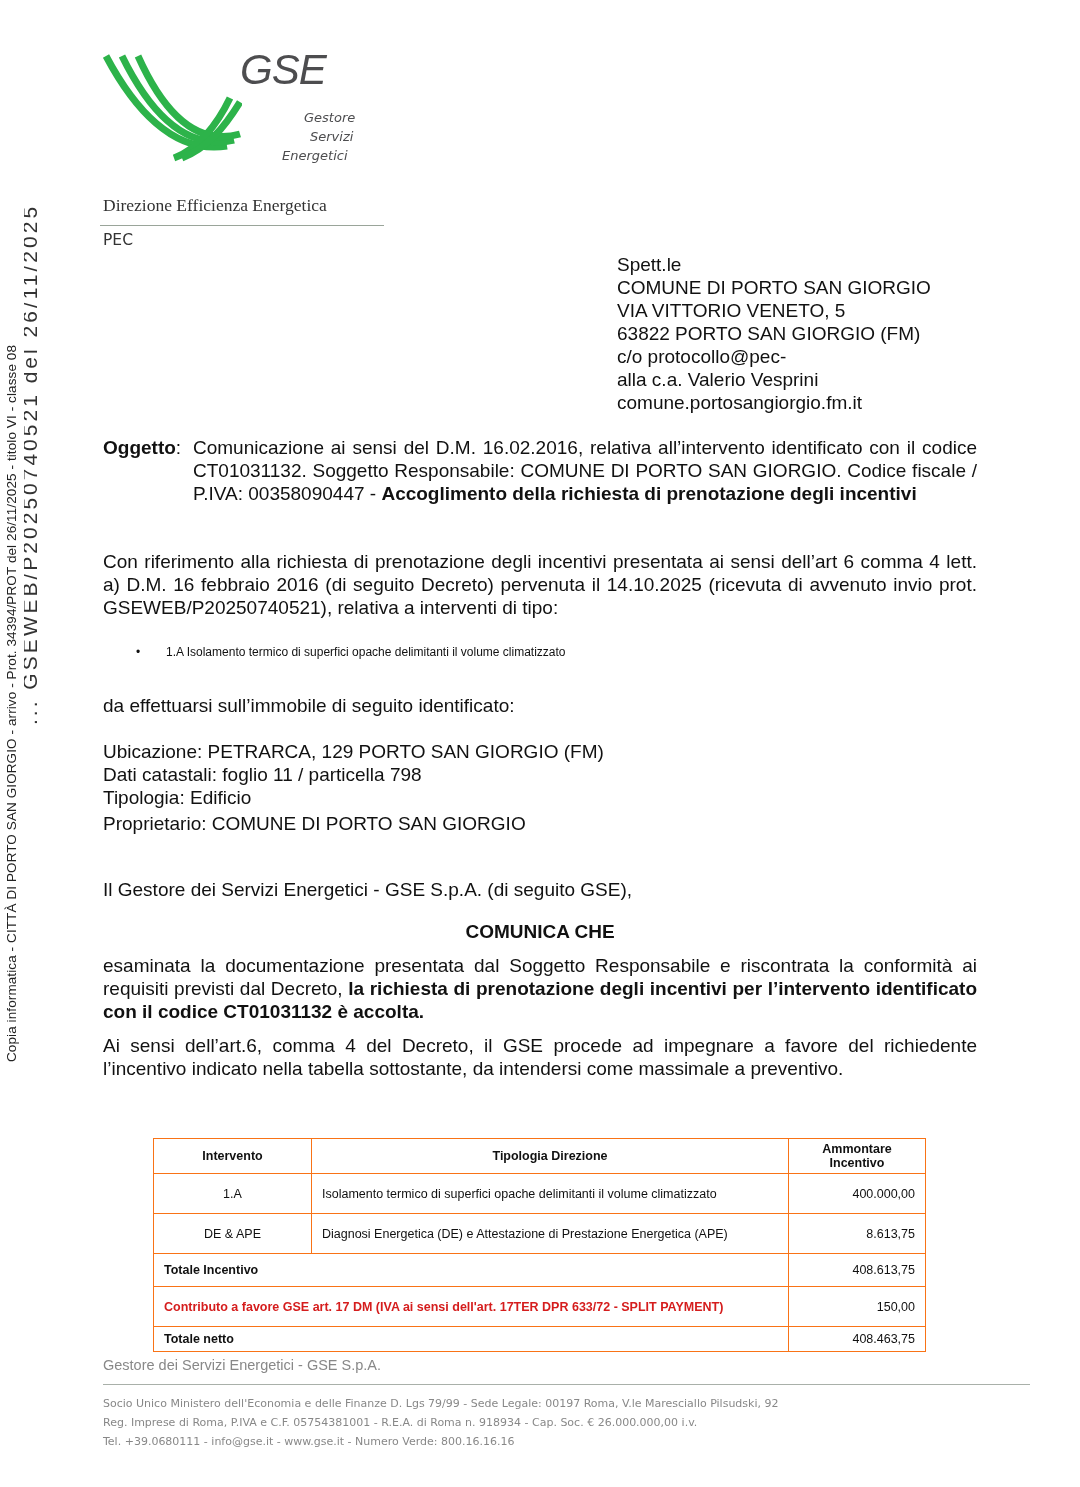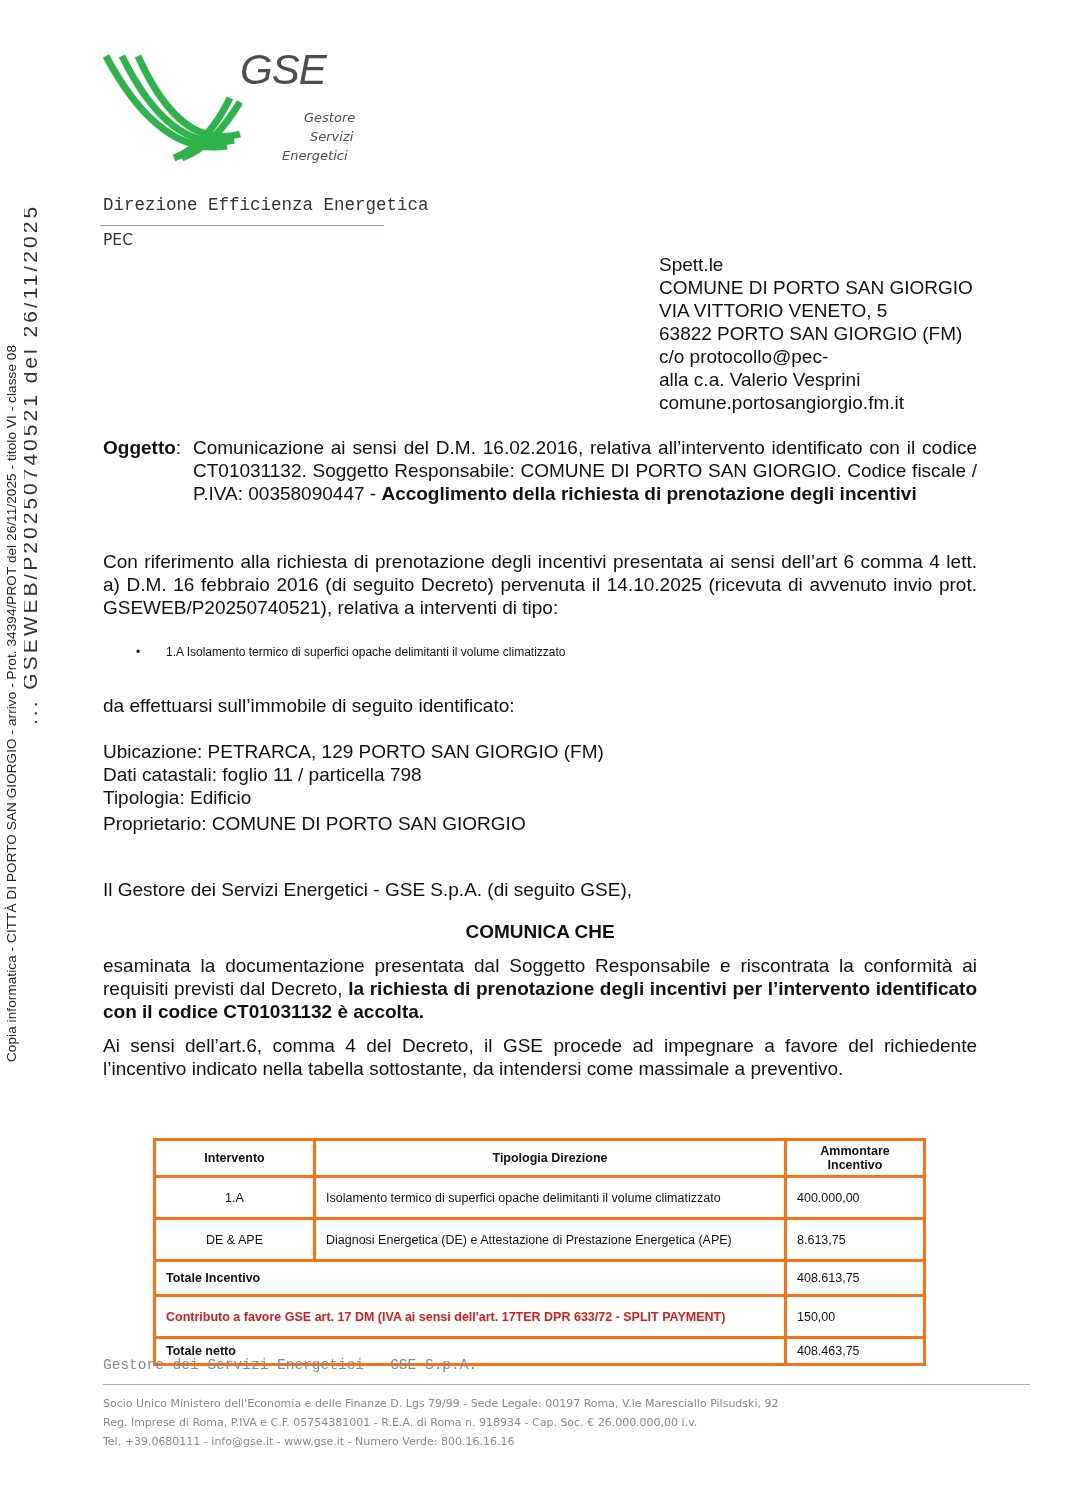"Direzione Efficienza Energetica" .dept { font-family: Liberation Mono, monospace -> Liberation Serif, serif }
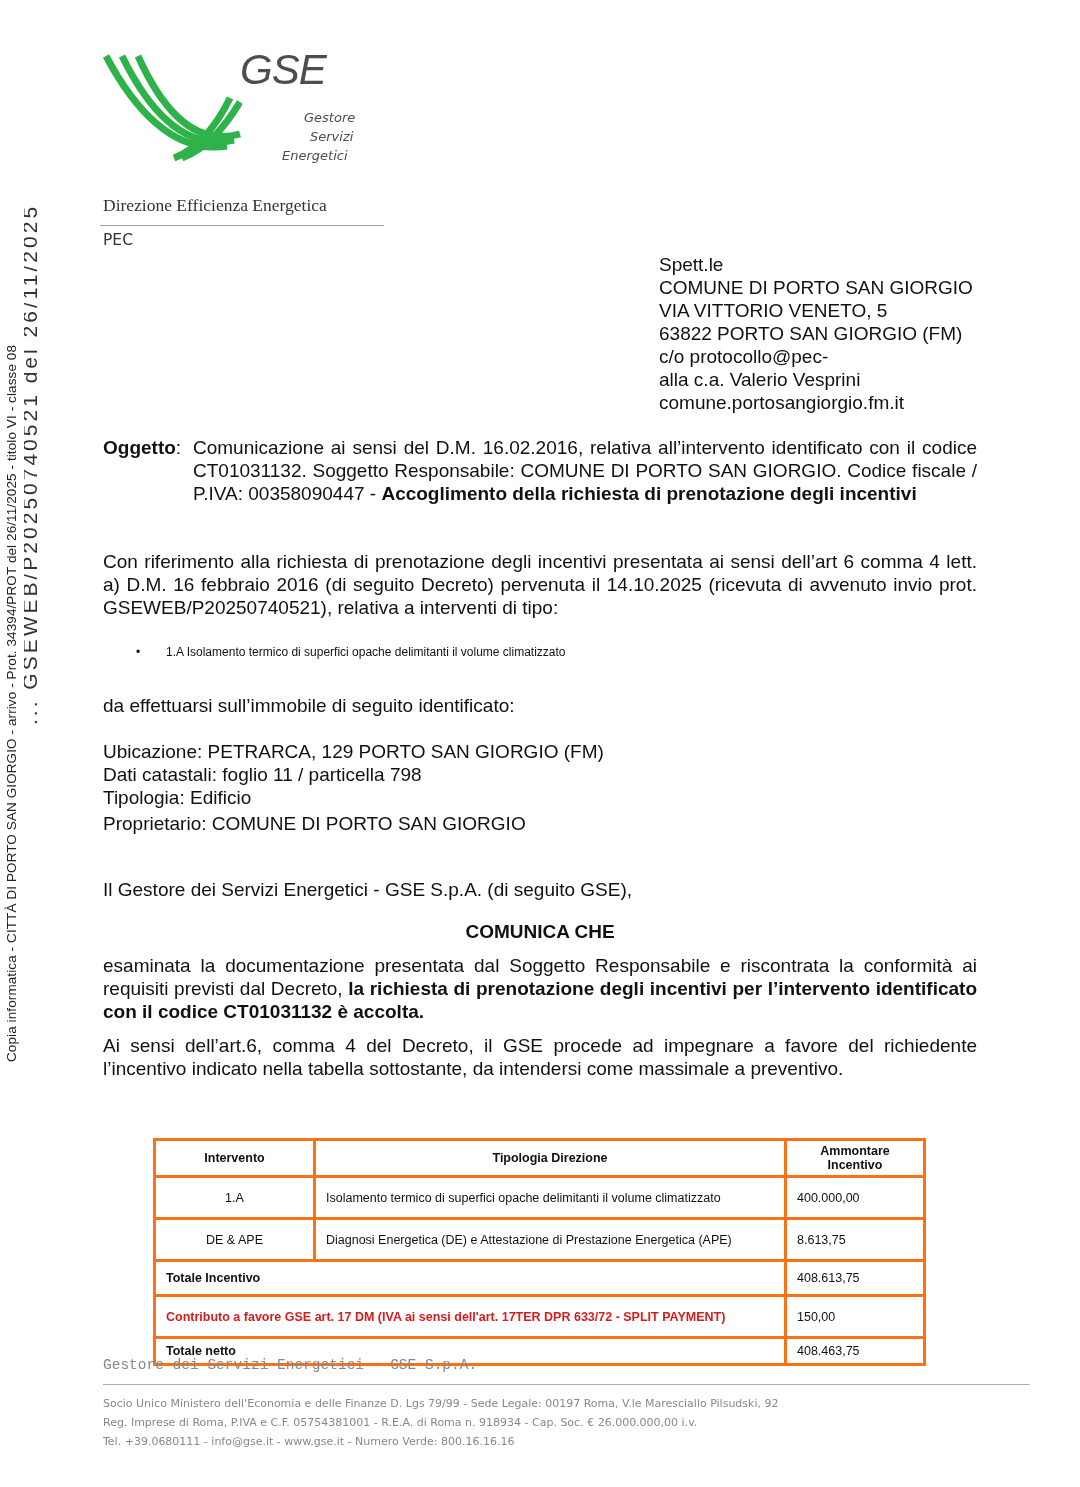"Spett.le" .addr div { margin-left: 42px -> none }
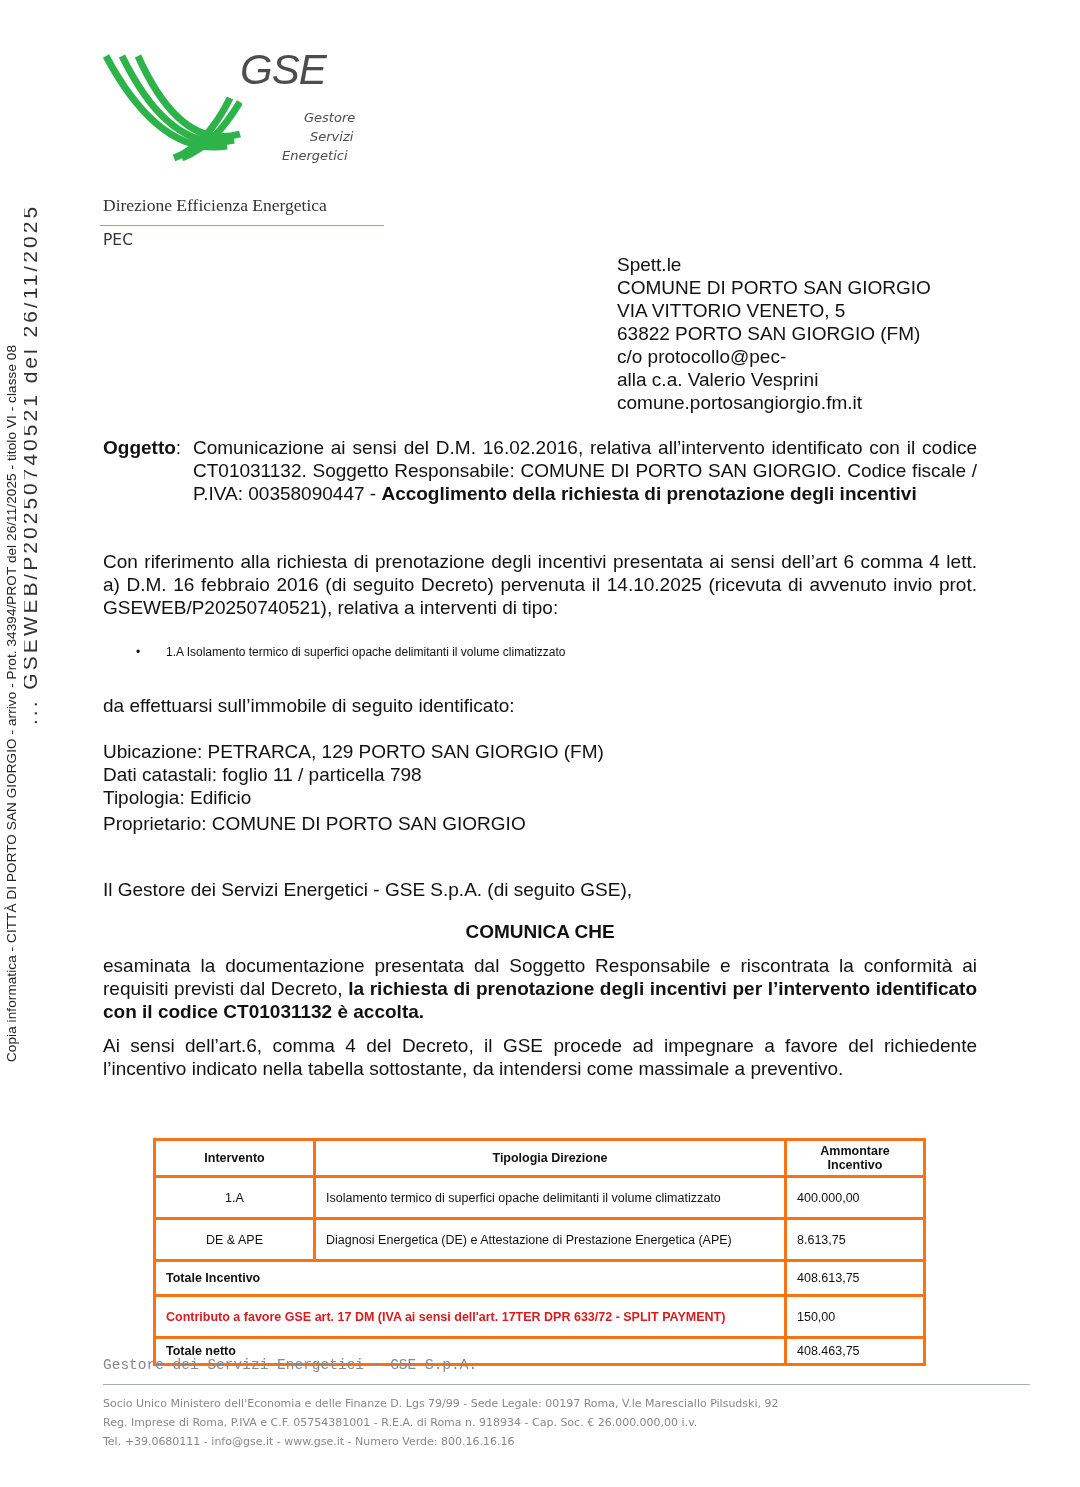"Intervento" table.inc td, table.inc th { border: 3px solid #f97316 -> 1px solid #f97316 }
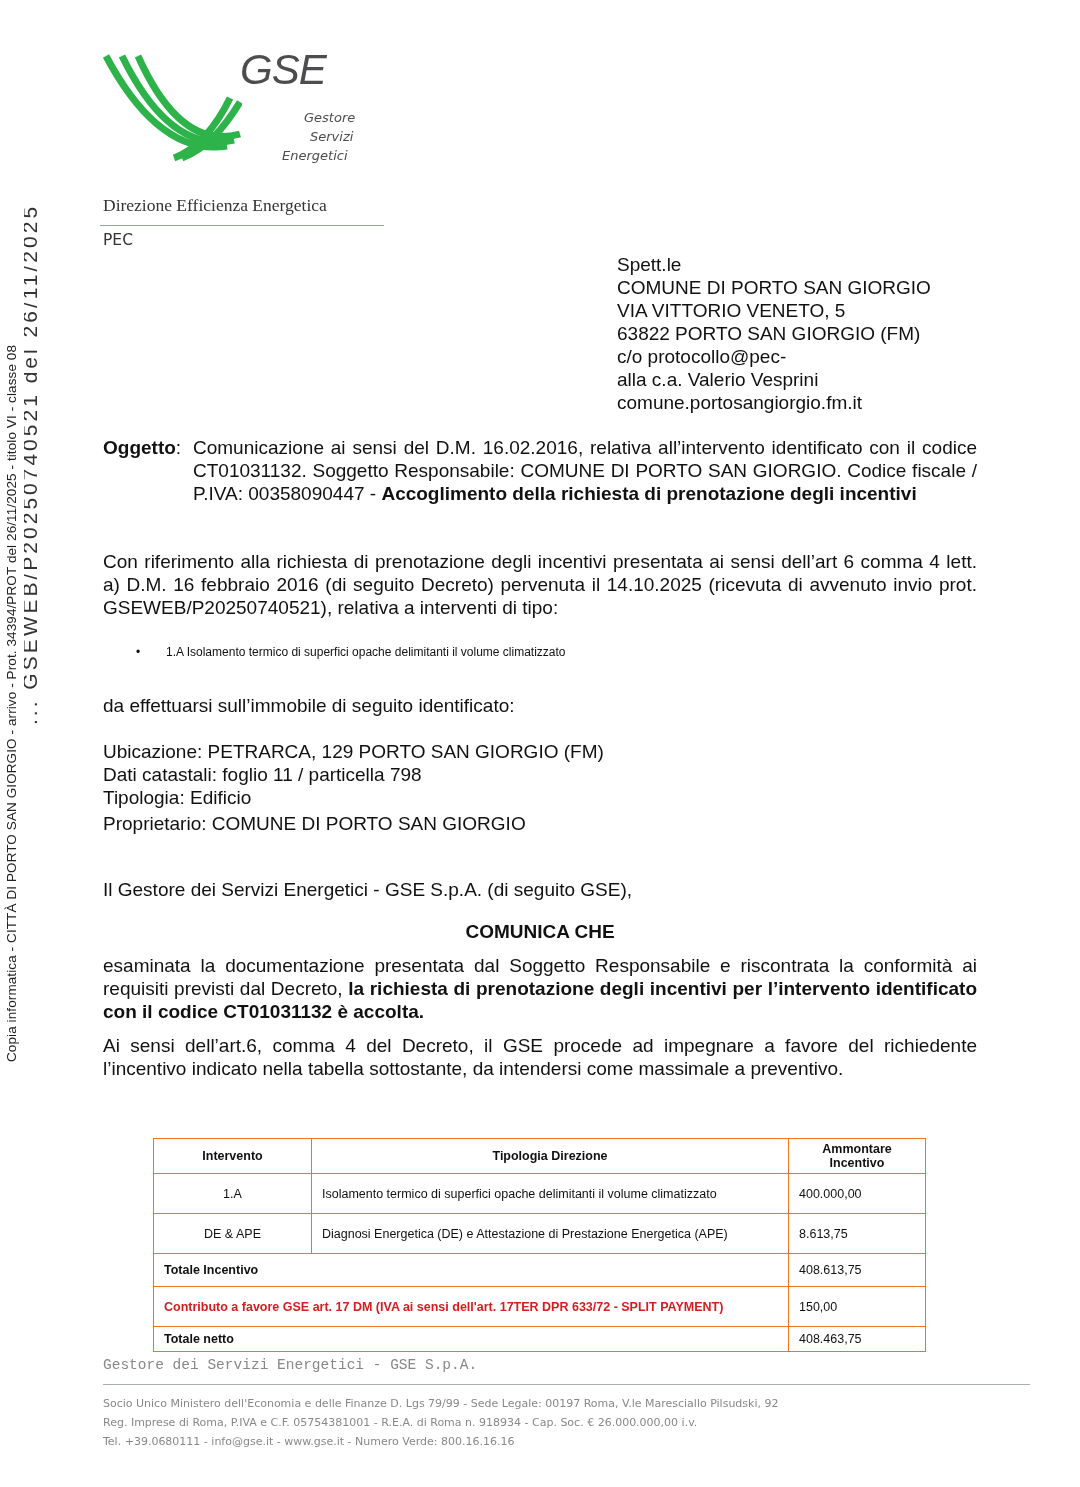"400.000,00" .c-amt { text-align: left -> right }
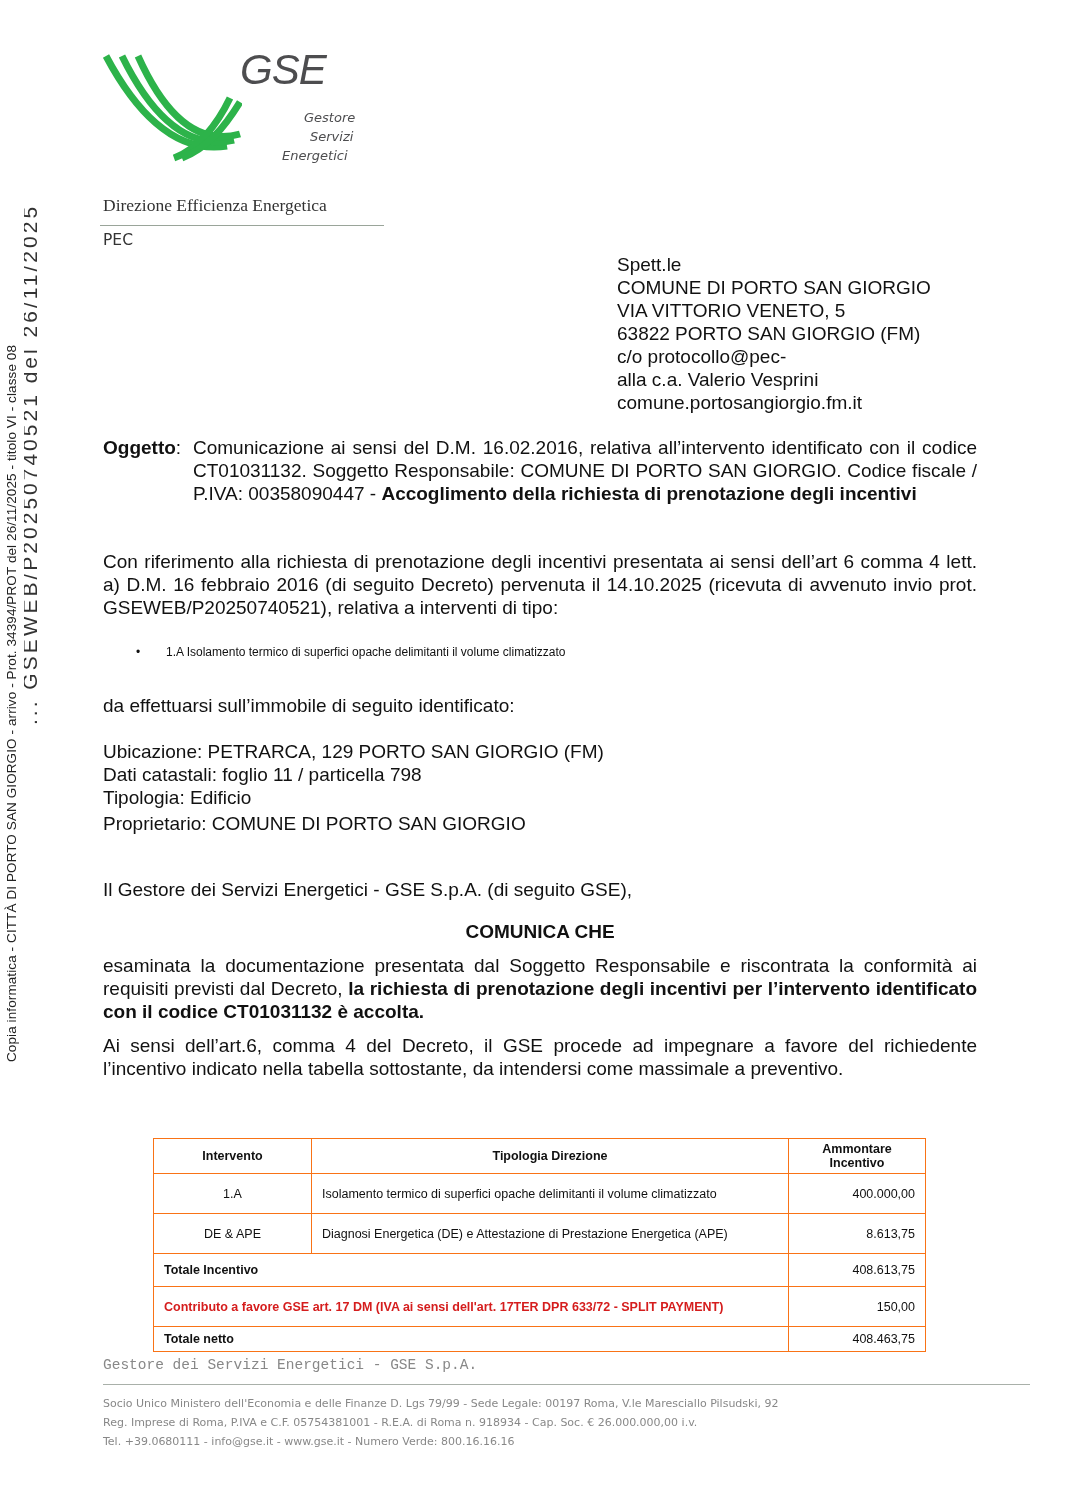"Gestore dei Servizi Energetici -" .foot-title { font-family: Liberation Mono, monospace -> Liberation Sans, sans-serif }
